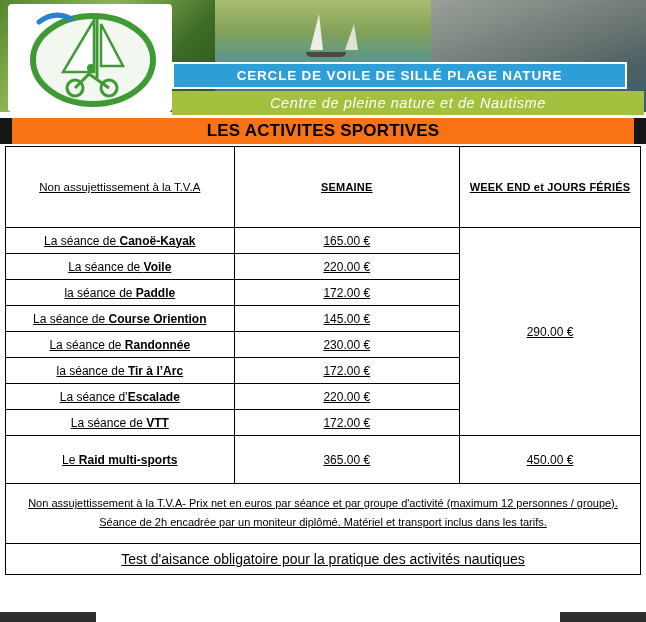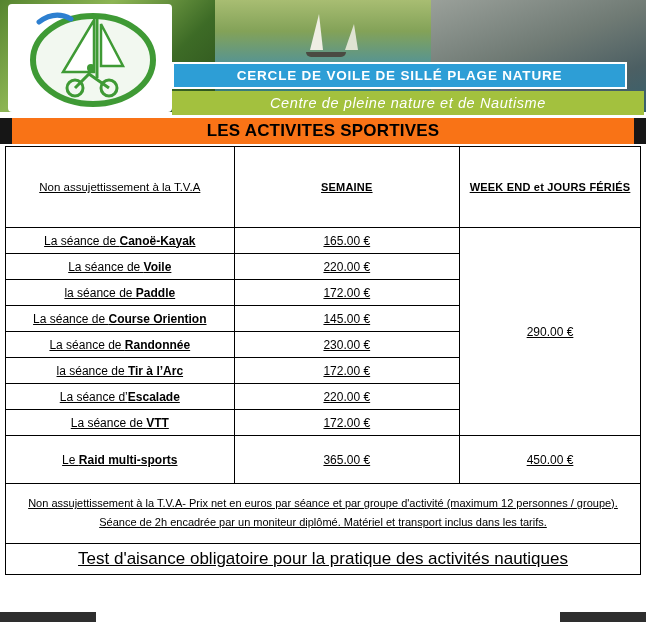"Test d'aisance obligatoire pour la" .notice-cell { font-size: 17px -> 14px }
